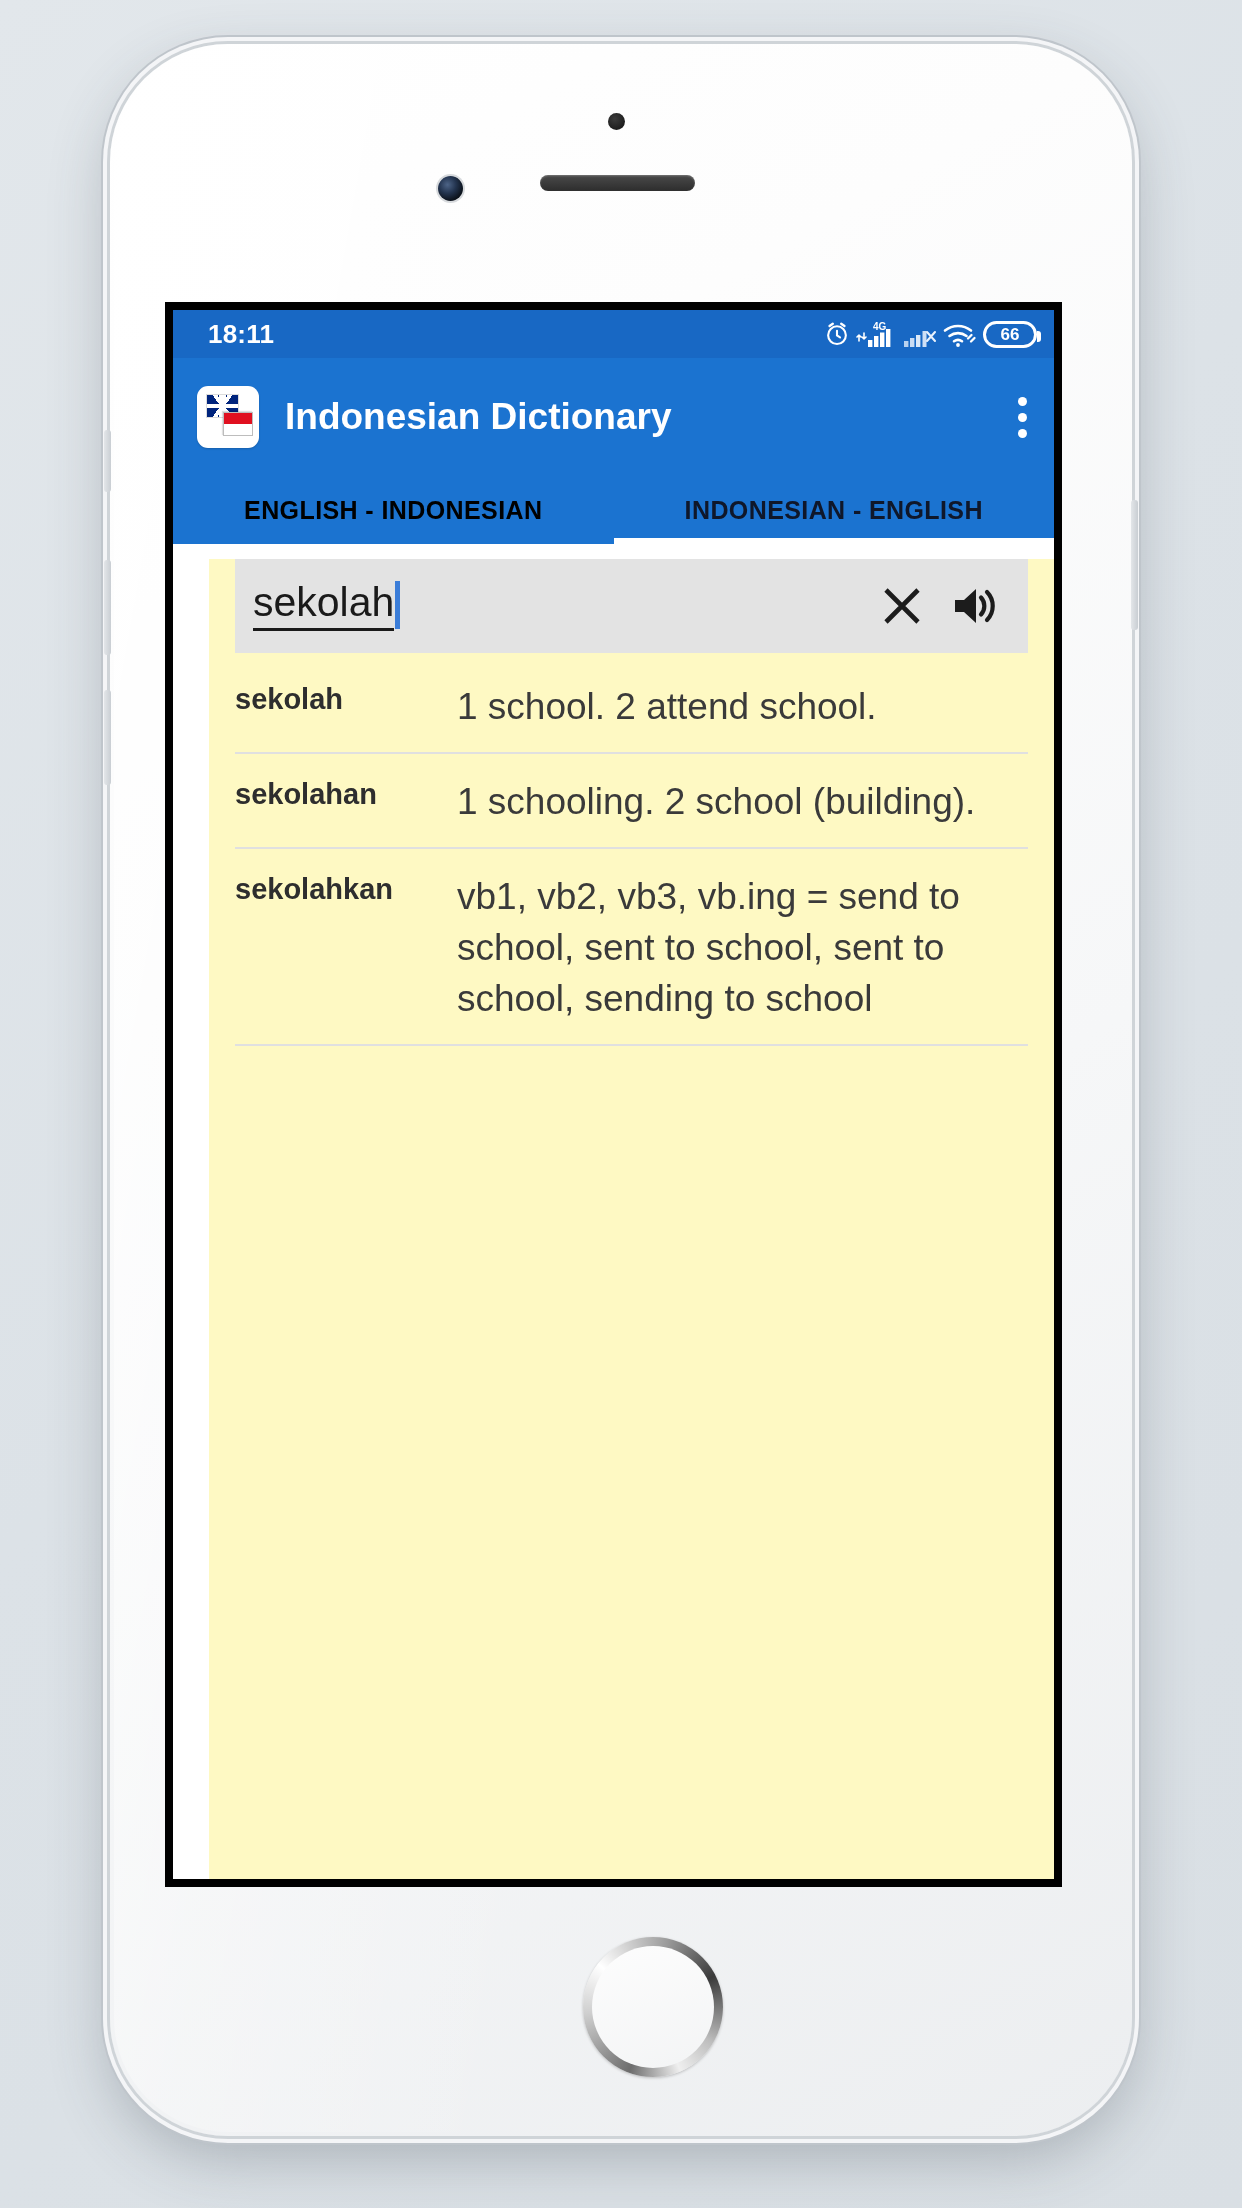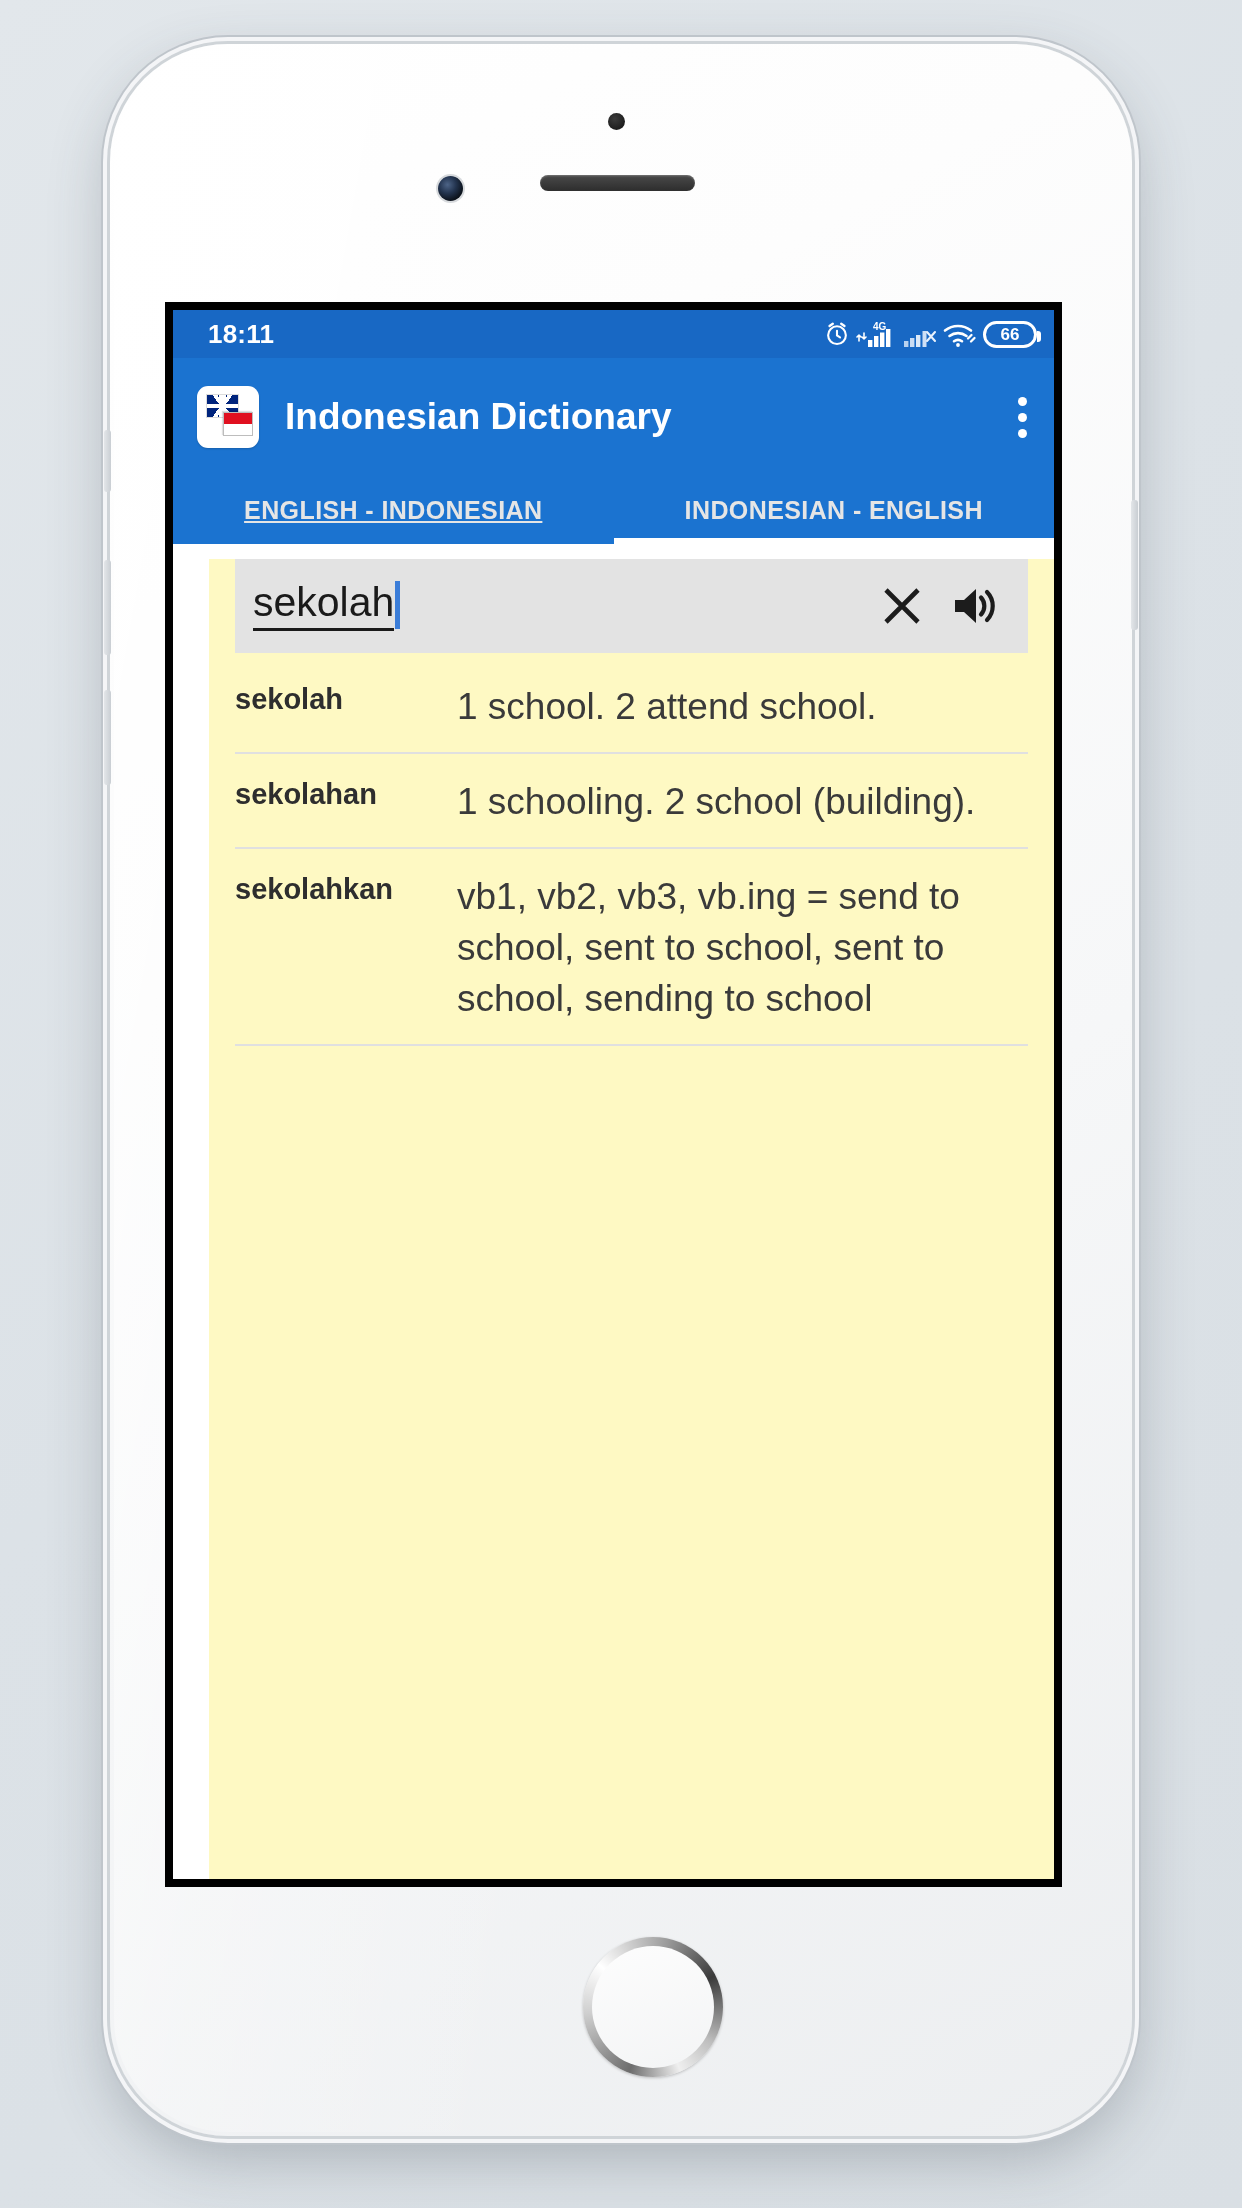"ENGLISH - INDONESIAN" .tab.inactive { color: #e5e5e5 -> #000000; text-decoration: underline -> none }
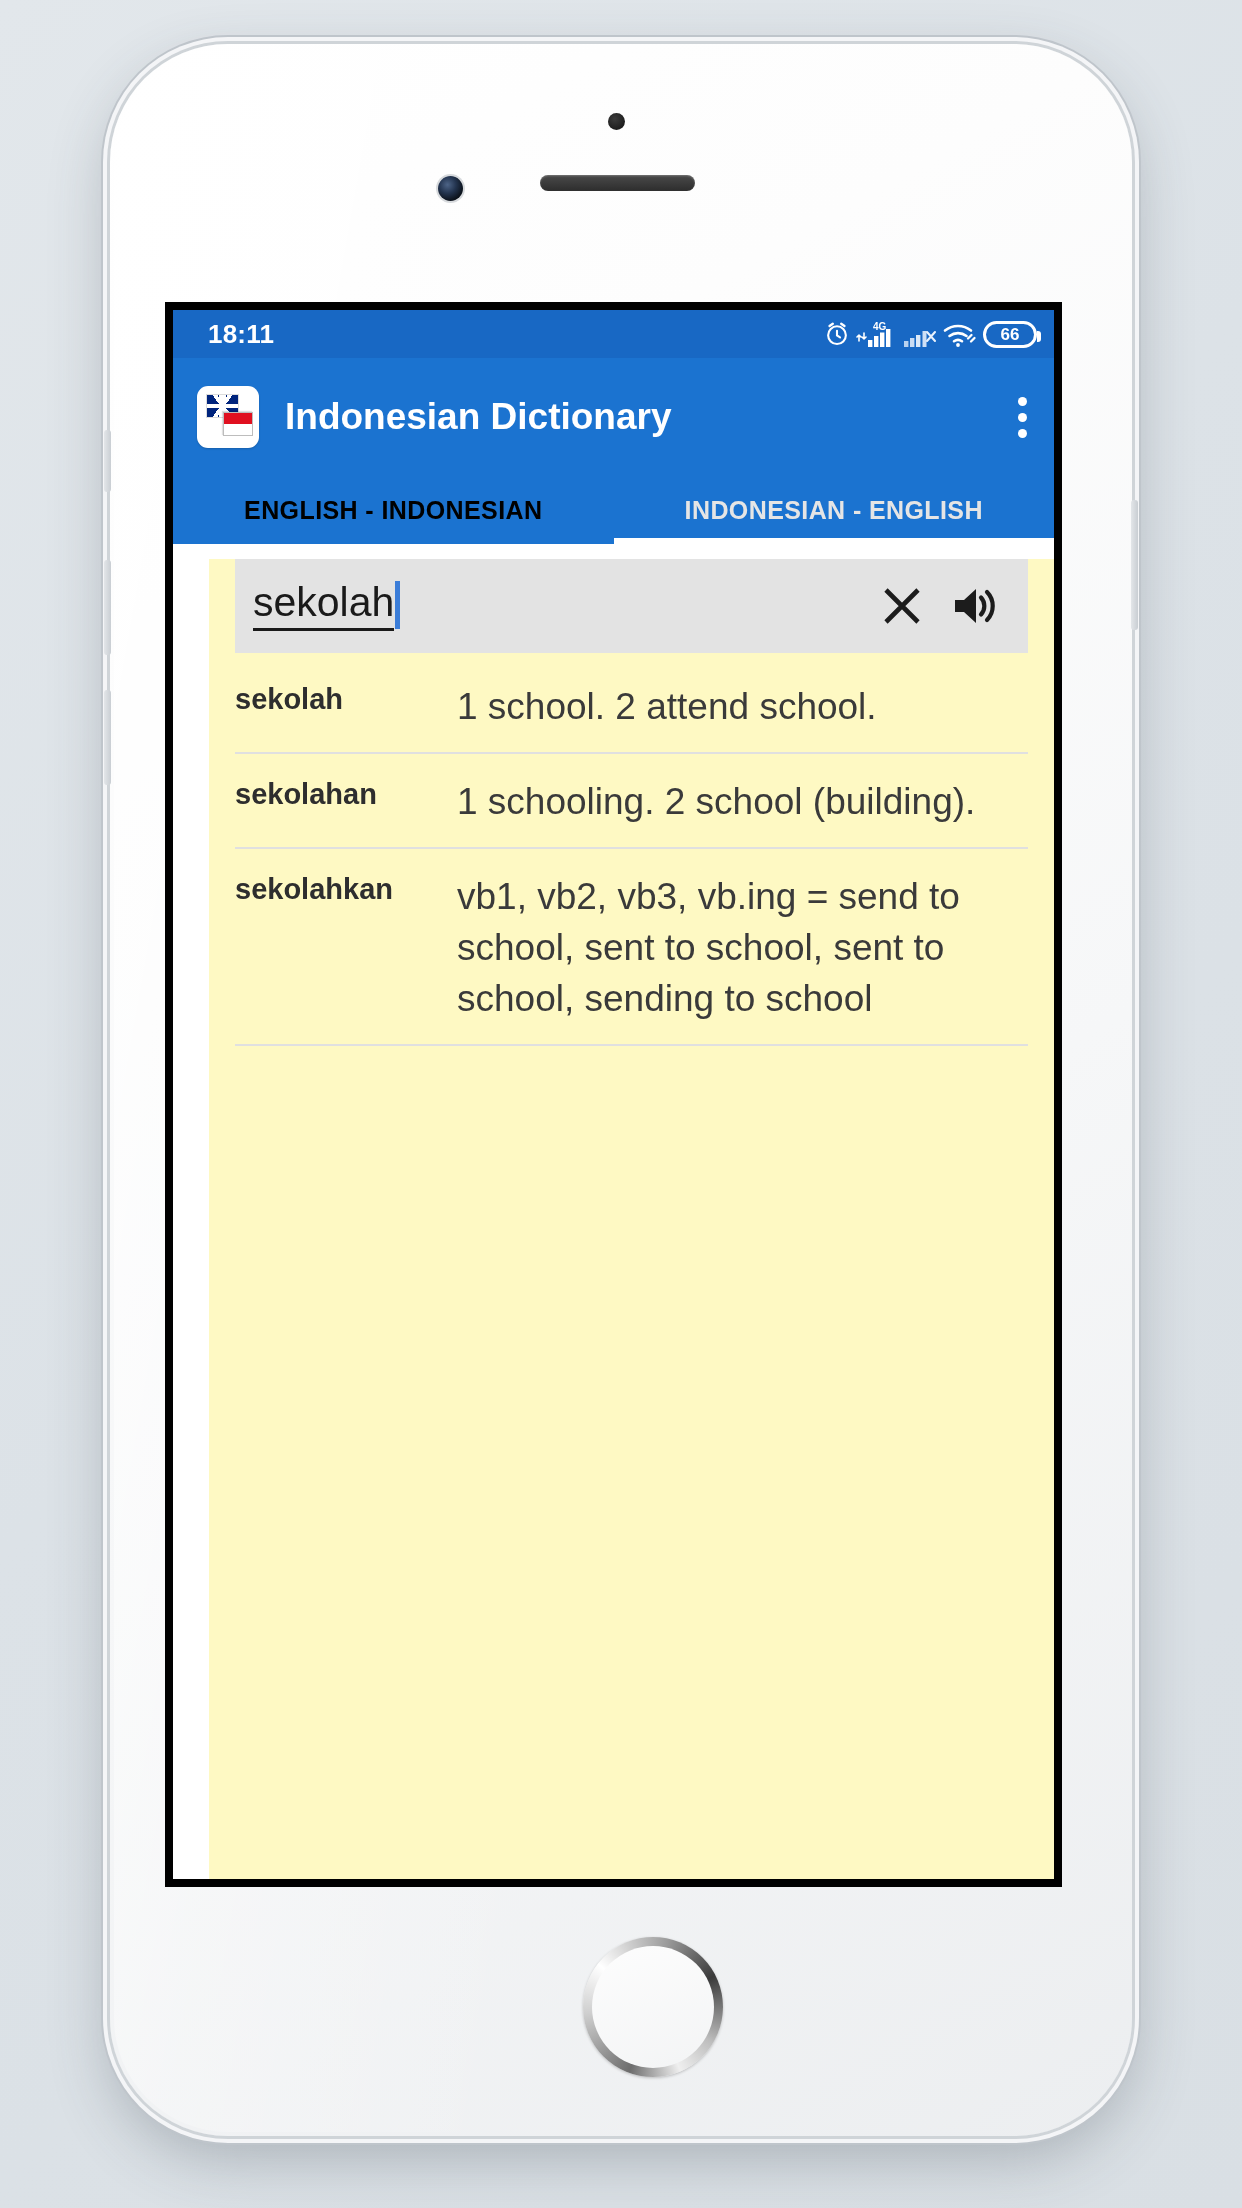"INDONESIAN - ENGLISH" .tab { color: #e5e5e5 -> #0f172a }
